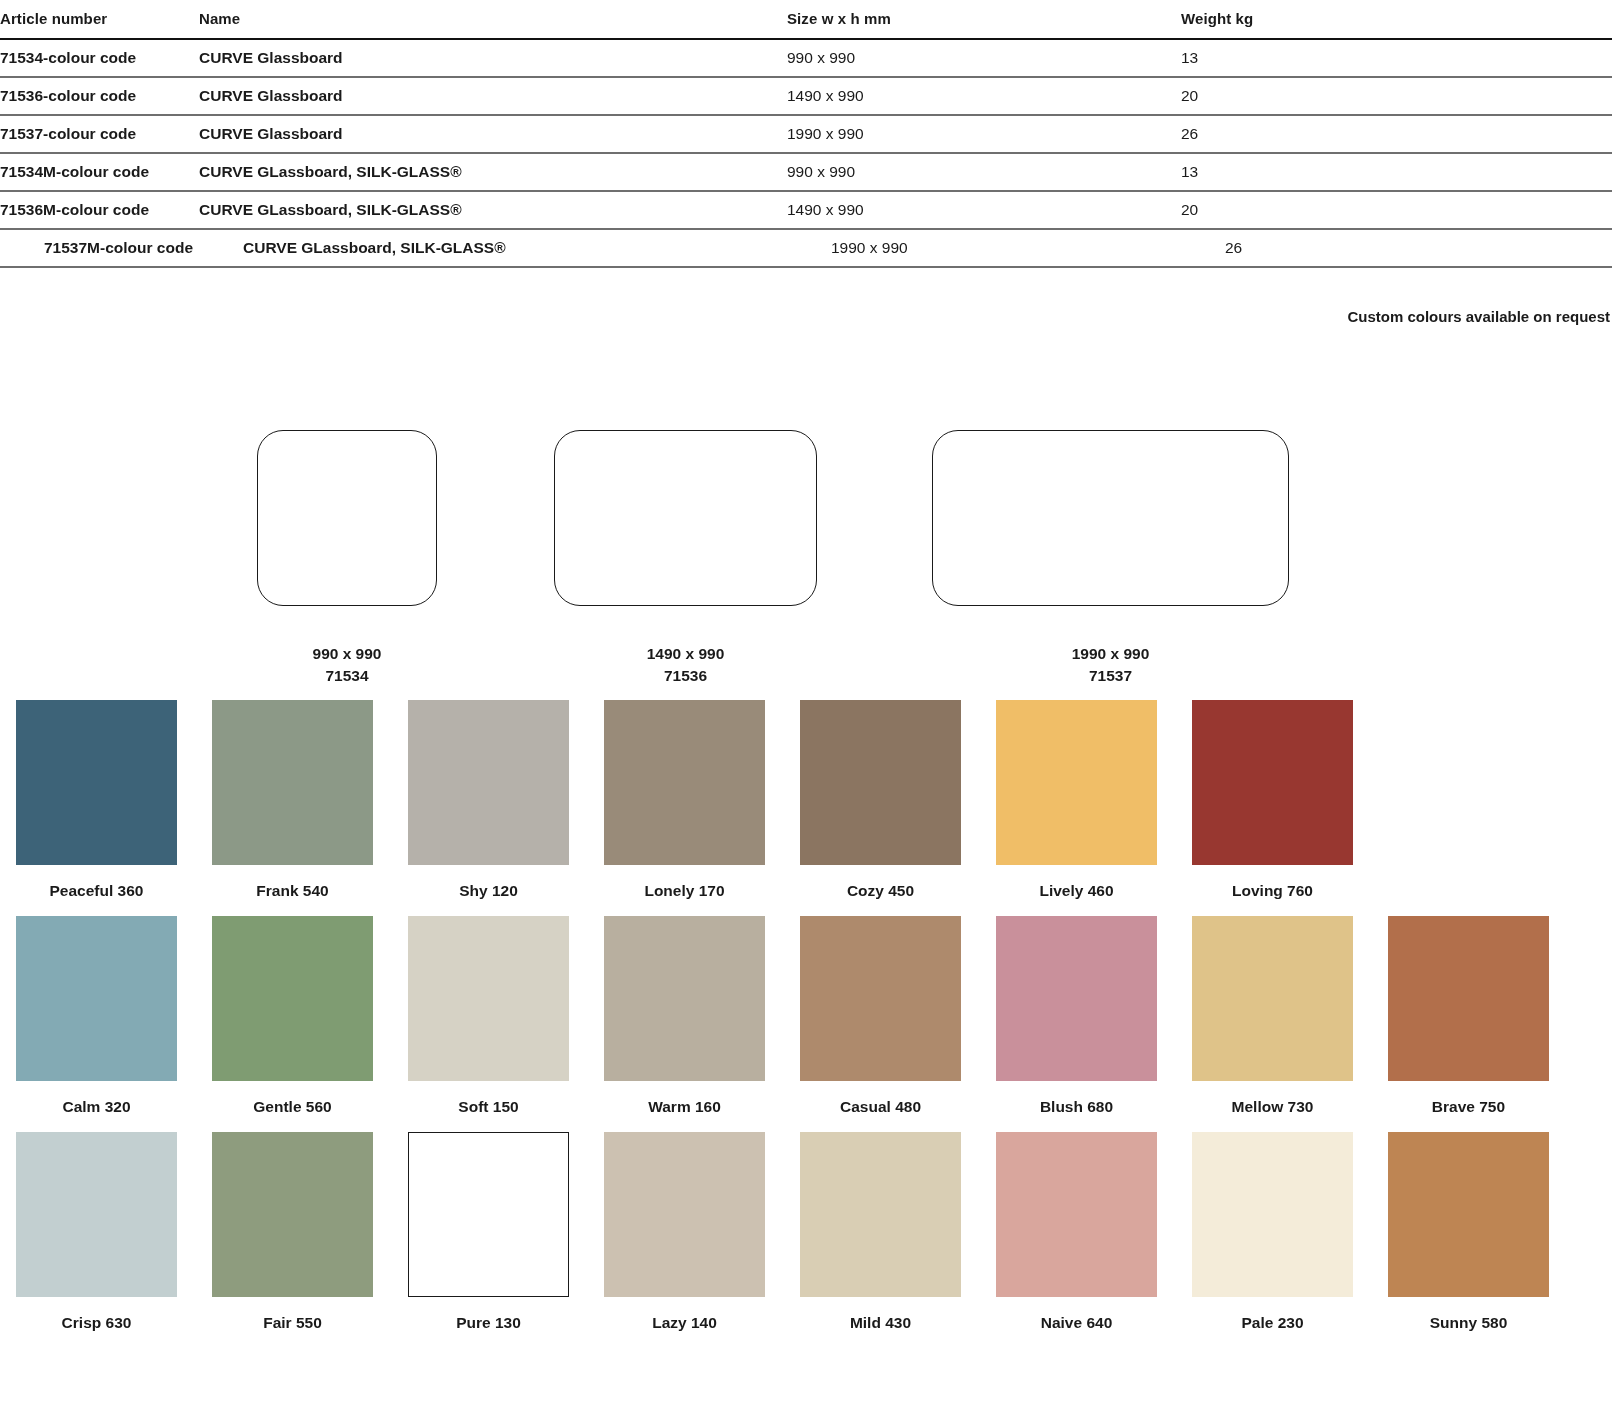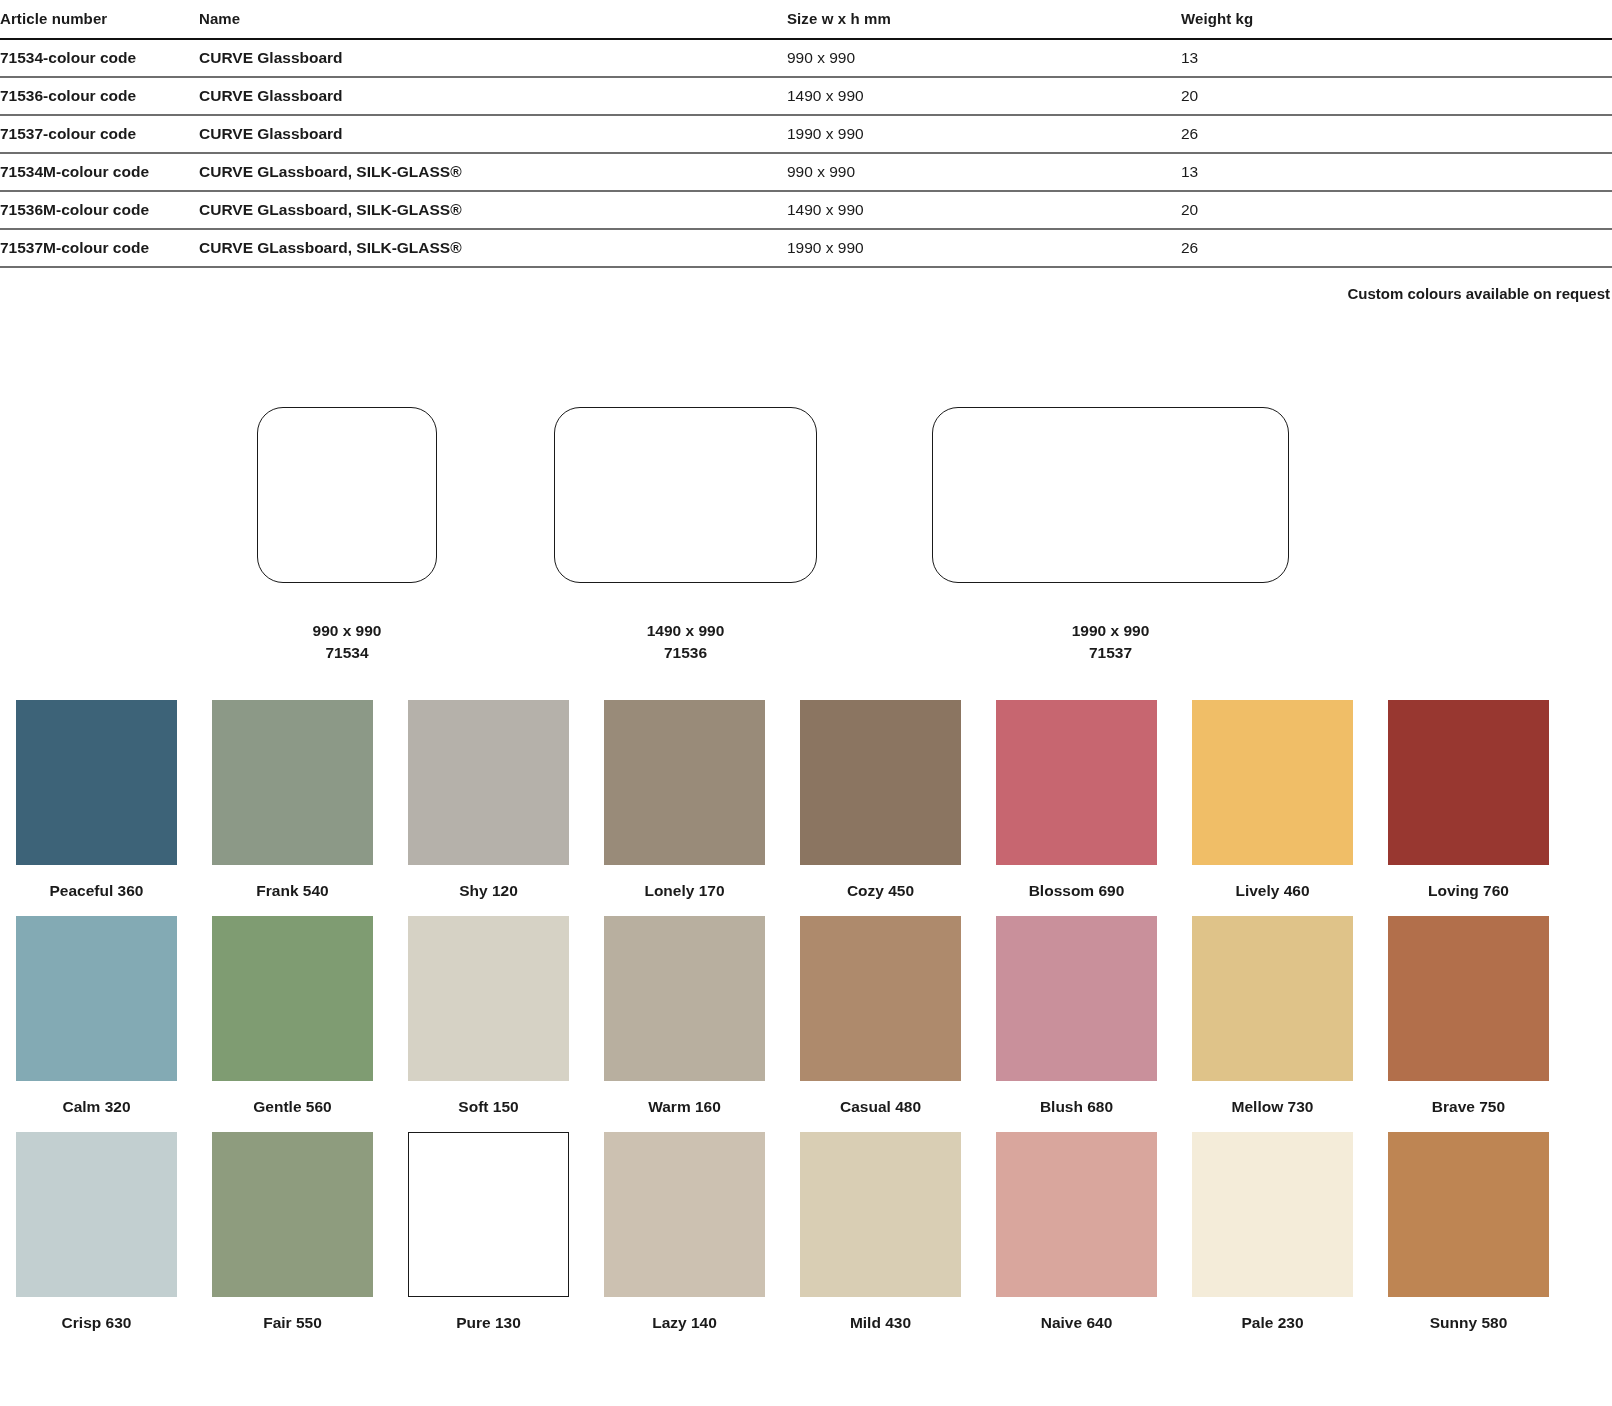"71537M-colour code" .spec-table tbody tr:last-child td { padding-left: none -> 44px }
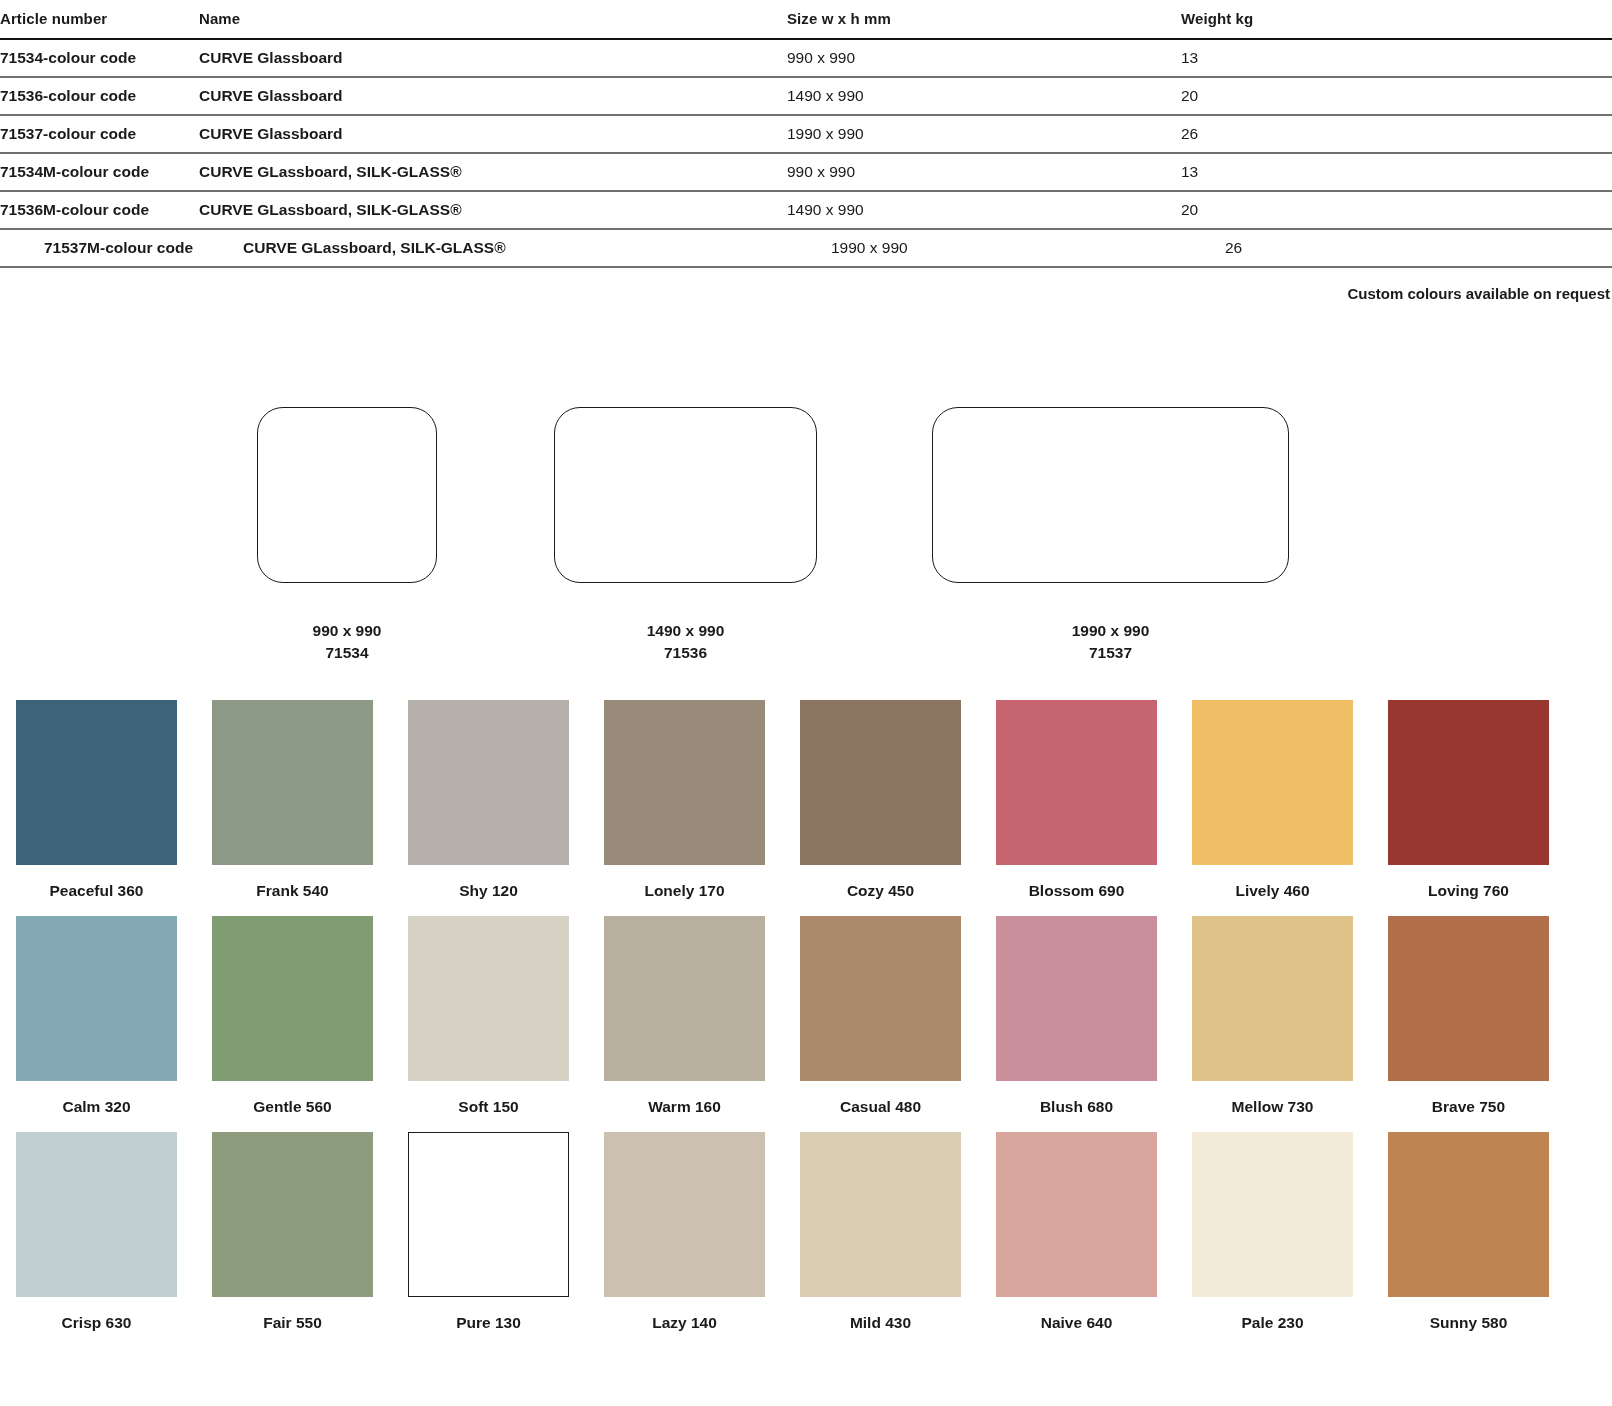"Custom colours available on request" .table-note { margin-top: none -> 23px }
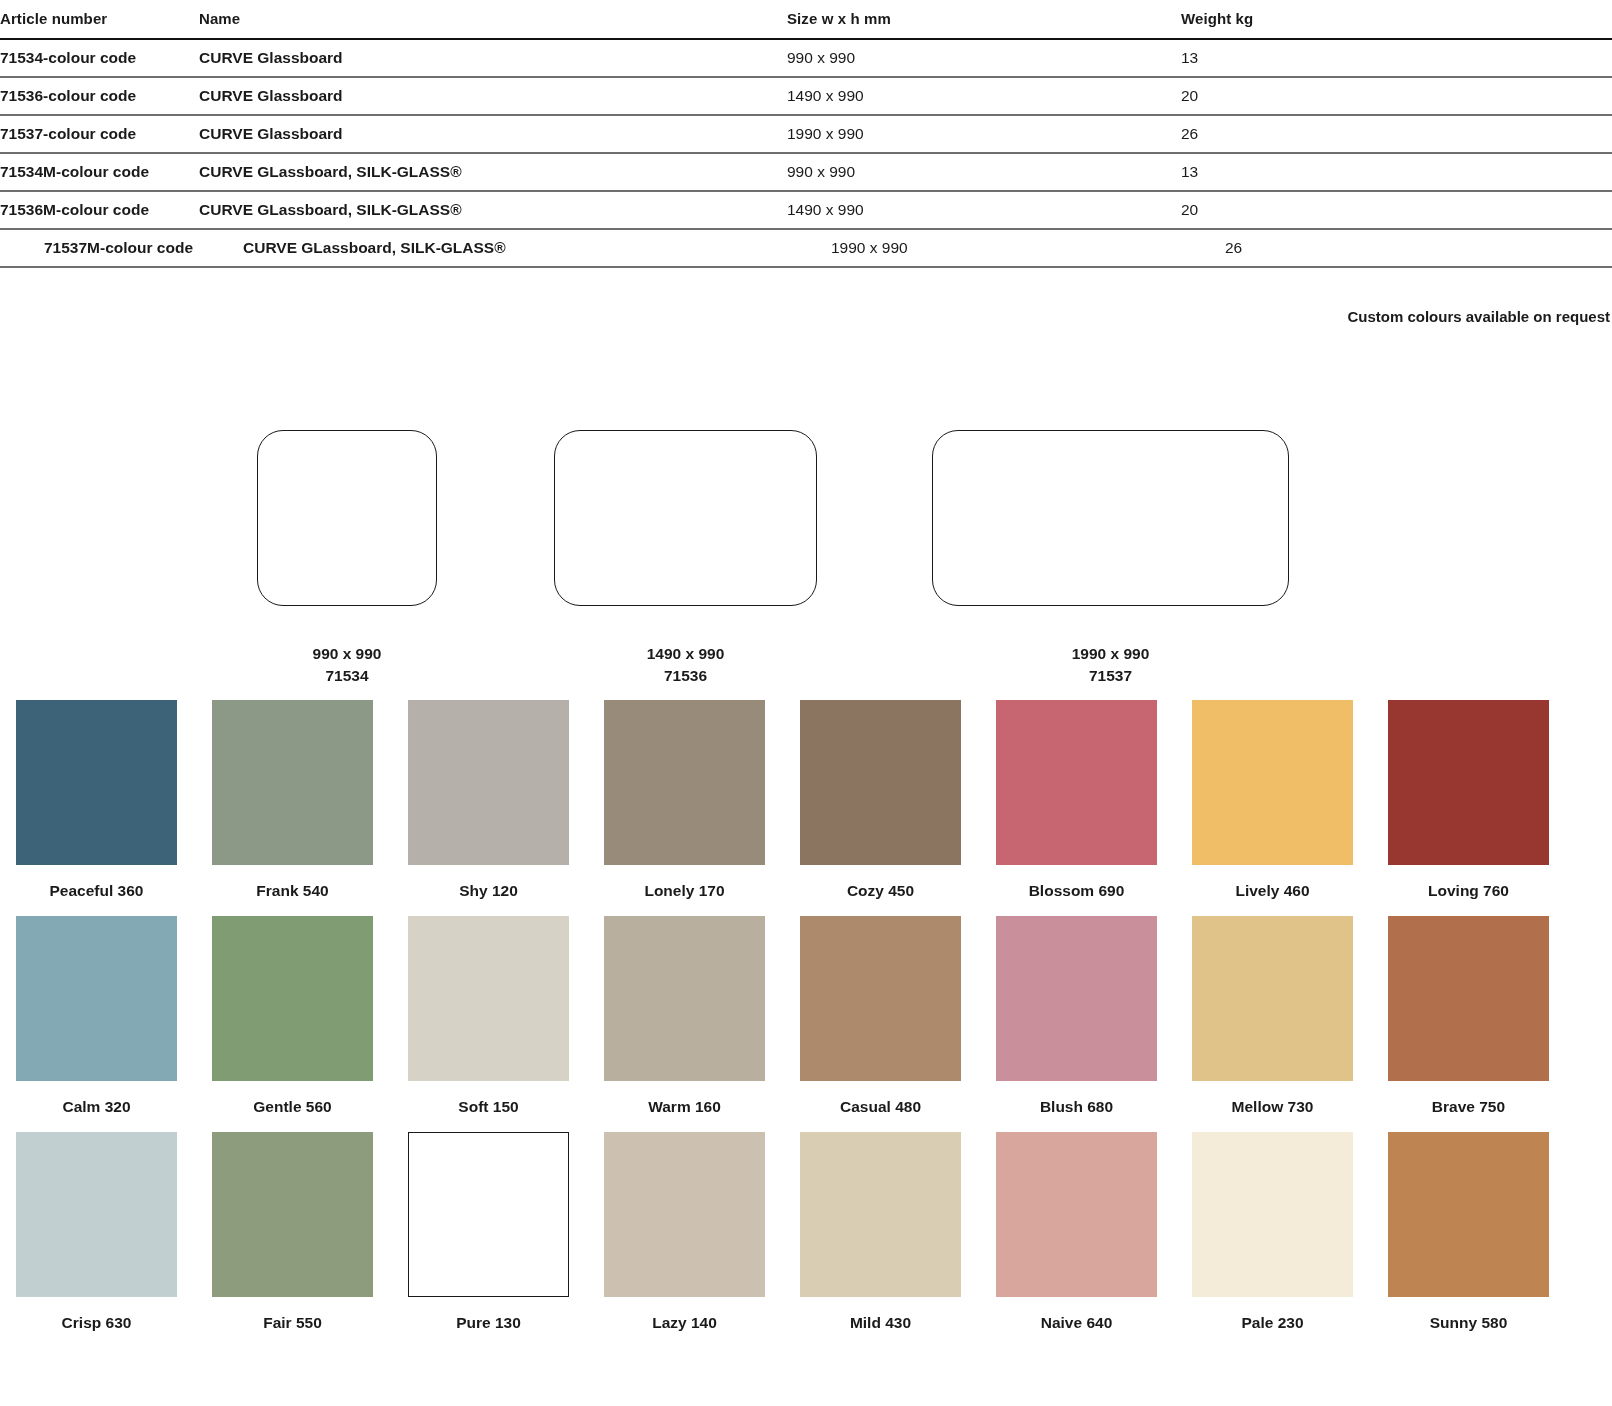"Blossom 690" div.swatch-cell { html: <div> <div></div> <div>Blossom 690</div> </div> -> none }
